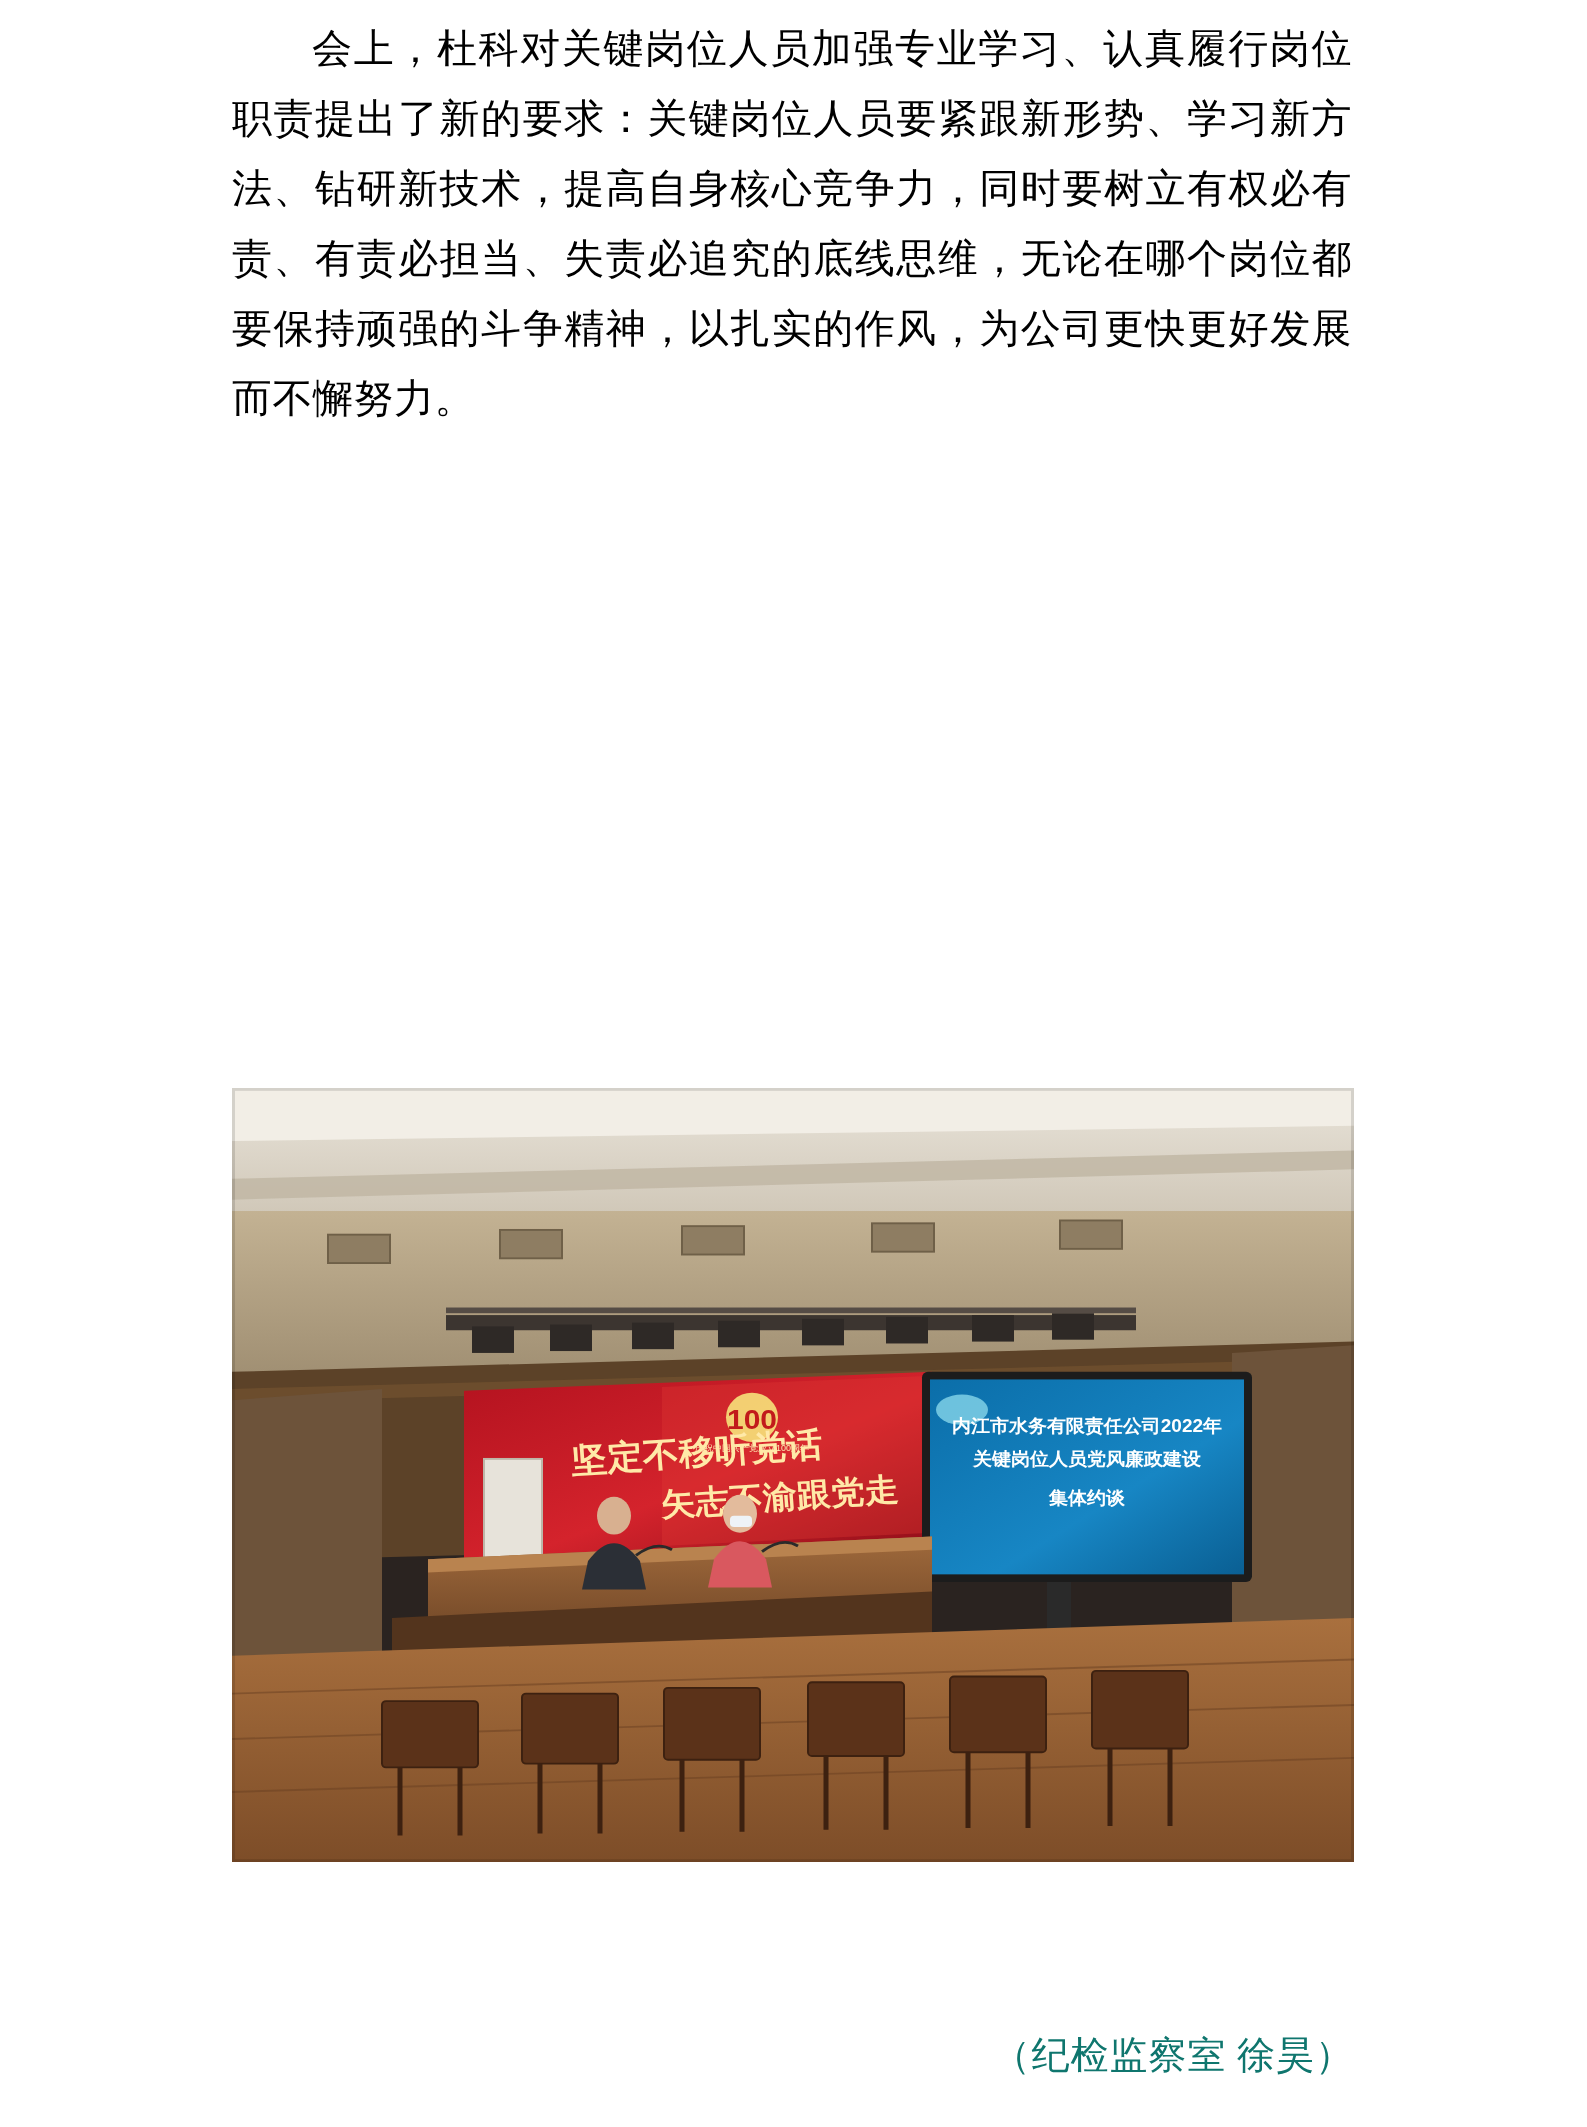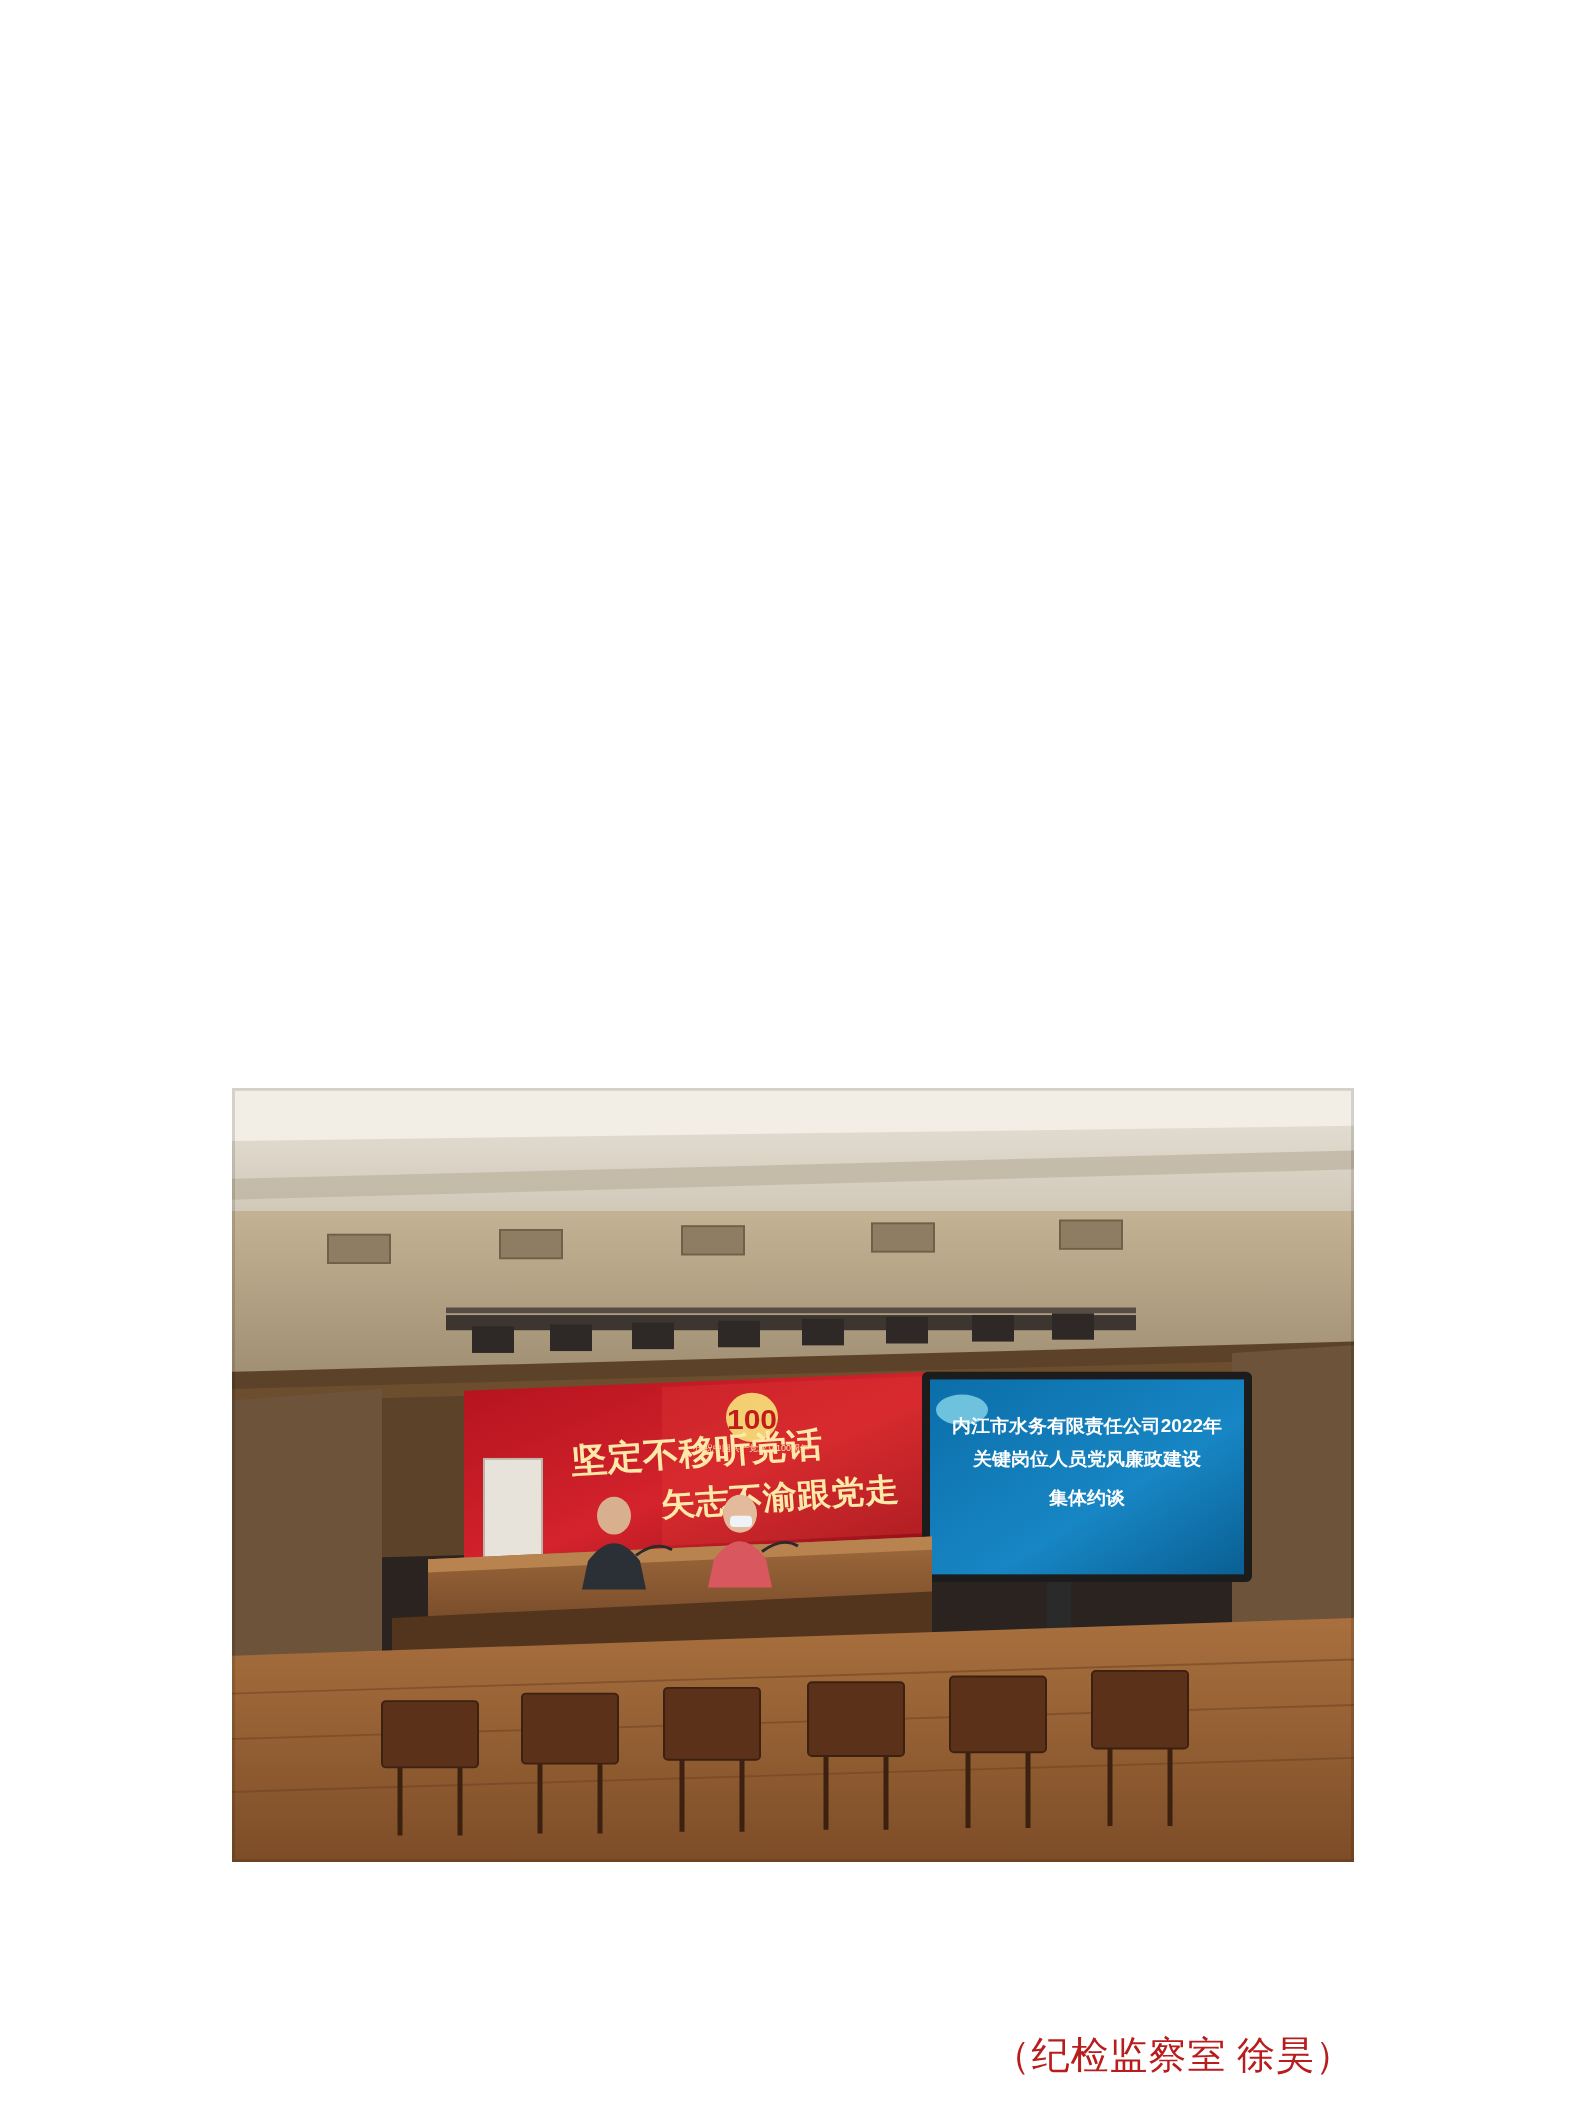"会上，杜科对关键岗位人员加强专业学习、认真履行岗位职责提出了新的要求：关键岗位人" p.para { html: none -> <p>会上，杜科对关键岗位人员加强专业学习、认真履行岗位职责提出了新的要求：关键岗位人员要紧跟新形势、学习新方法、钻研新技术，提高自身核心竞争力，同时要树立有权必有责、有责必担当、失责必追究的底线思维，无论在哪个岗位都要保持顽强的斗争精神，以扎实的作风，为公司更快更好发展而不懈努力。</p> }
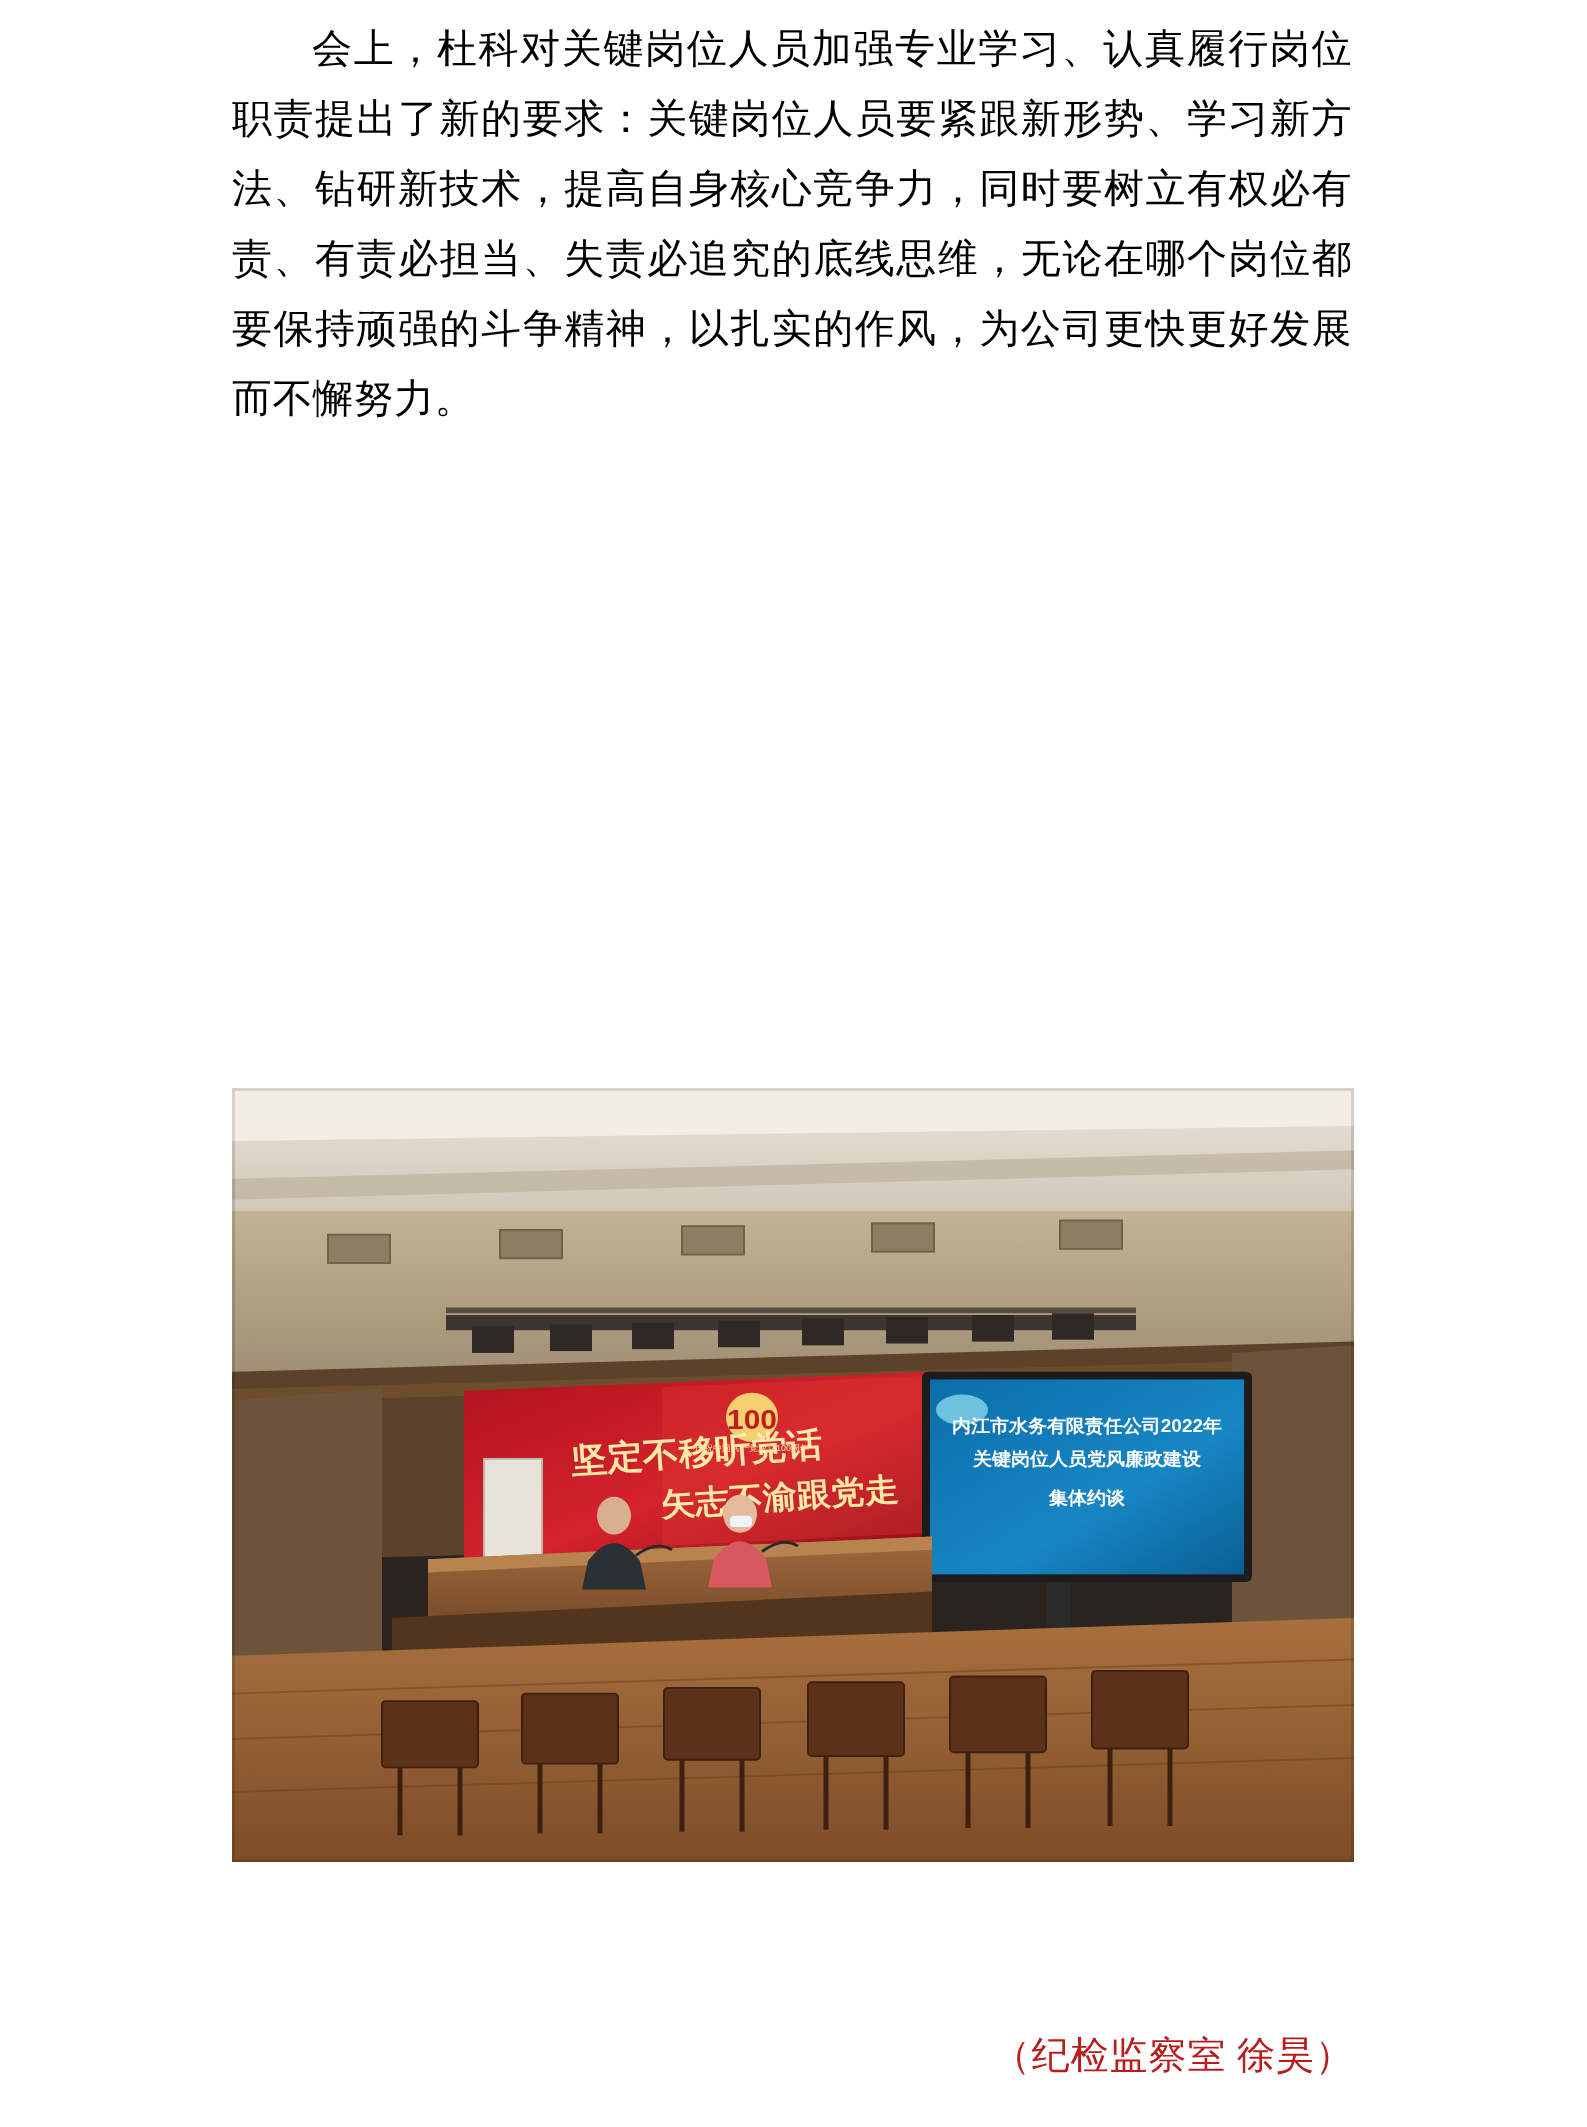"（纪检监察室 徐昊）" .signature { color: #b91c1c -> #0f766e }
